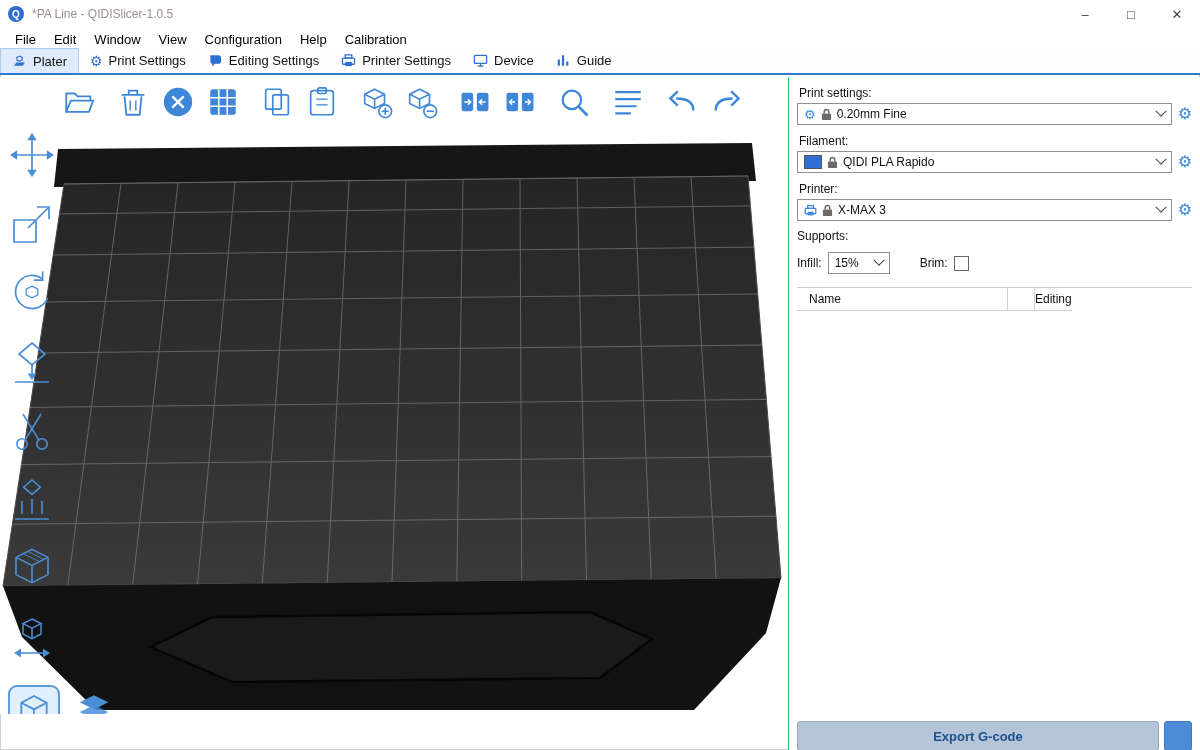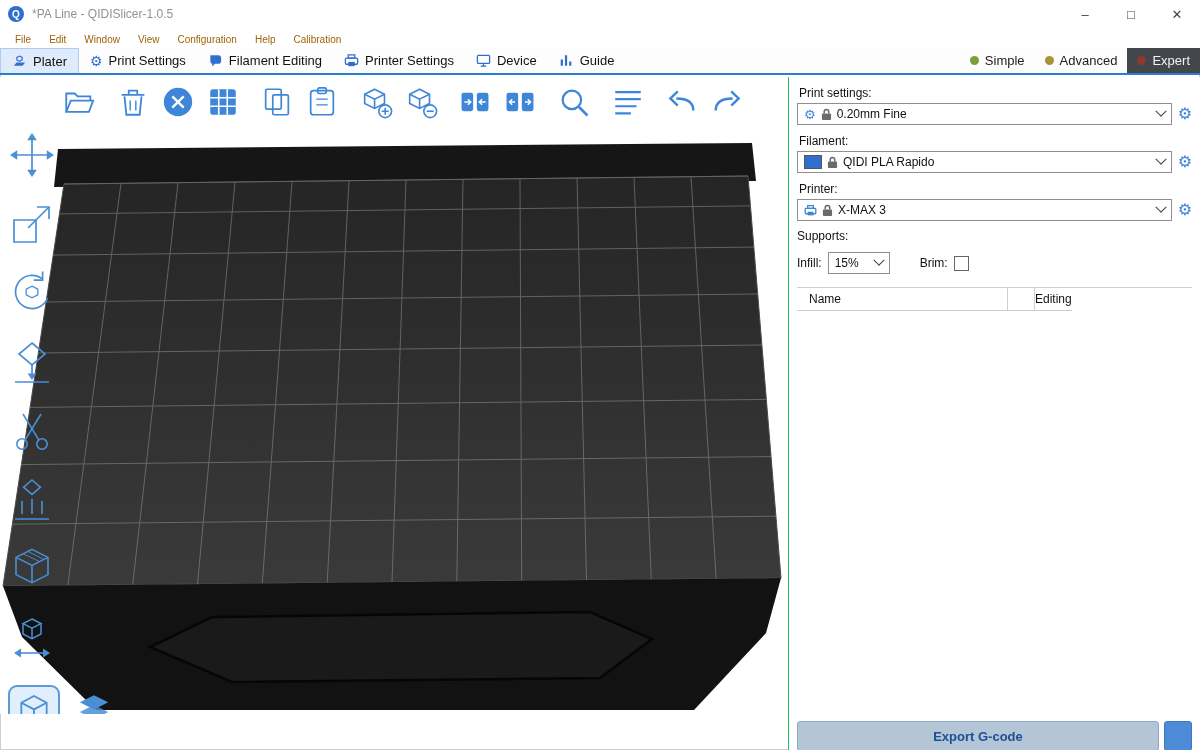"File" .menu-item { color: #a16207 -> #000000; font-size: 10px -> 13px }
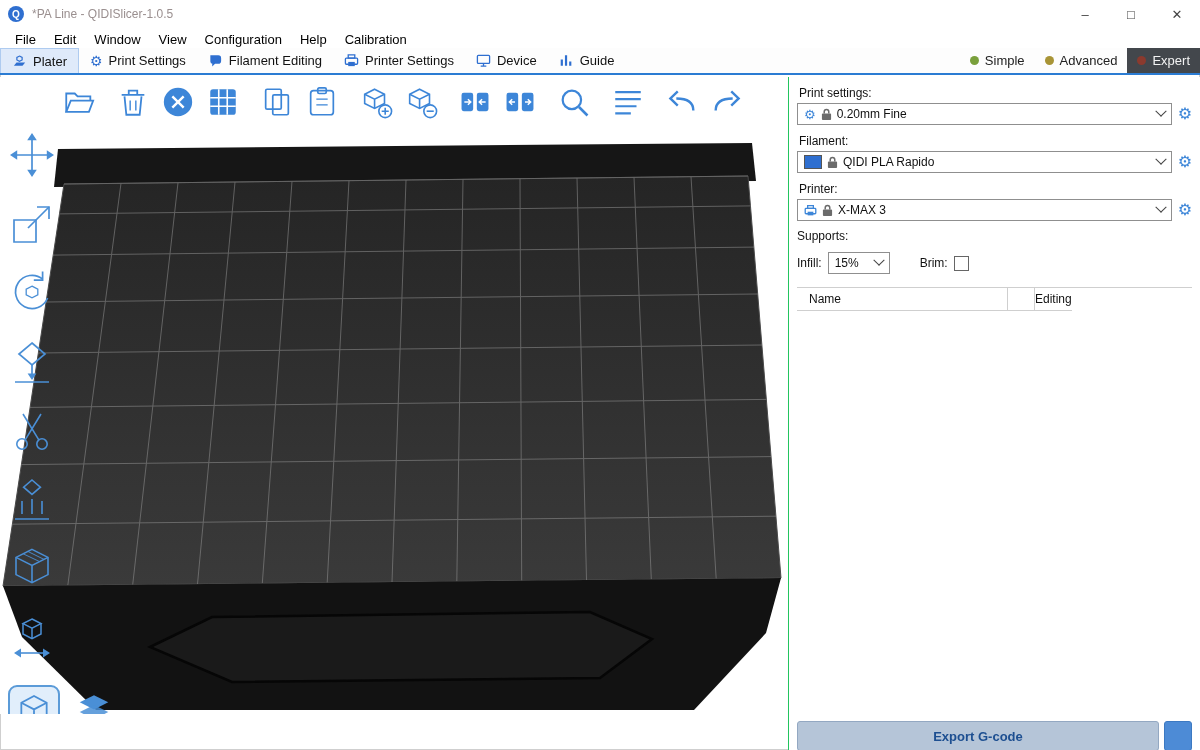"Filament Editing" span { text: Filament Editing -> Editing Settings }
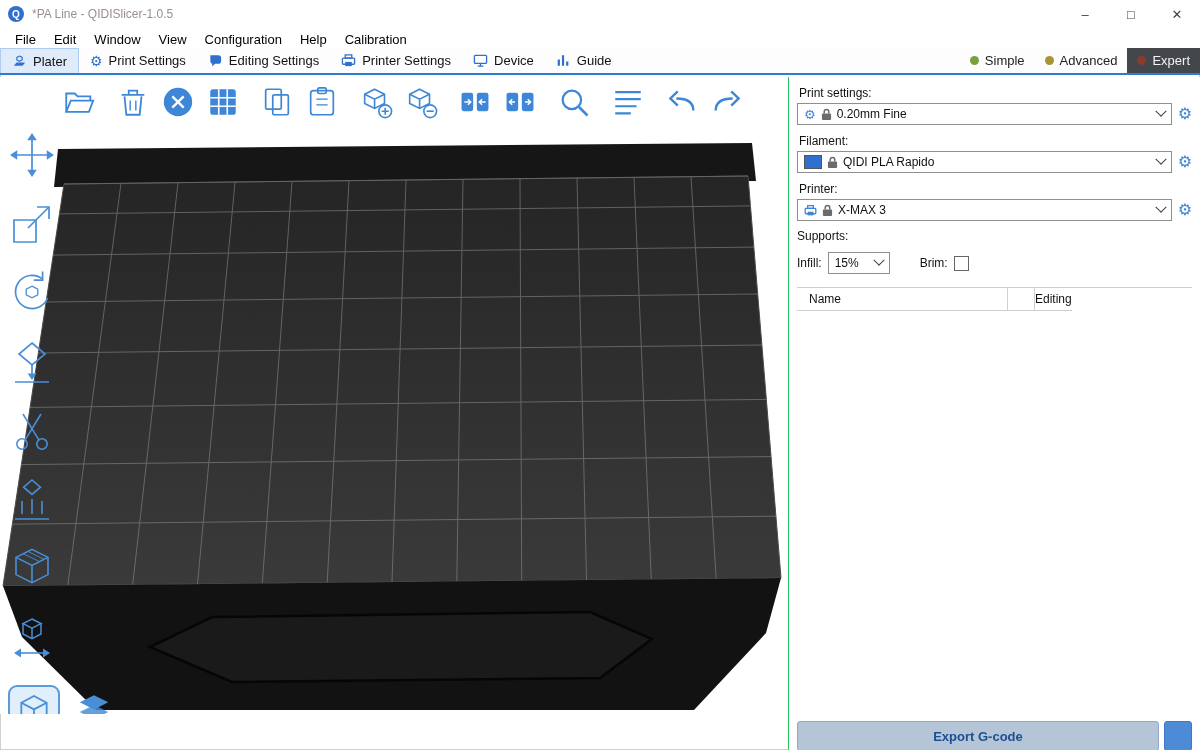"Simple" div.modes { html: <div> <div> <span></span> <span>Simple</span> </div> <div> <span></span> <span>Advanced</span> </div> <div> <span></span> <span>Expert</span> </div> </div> -> none }
